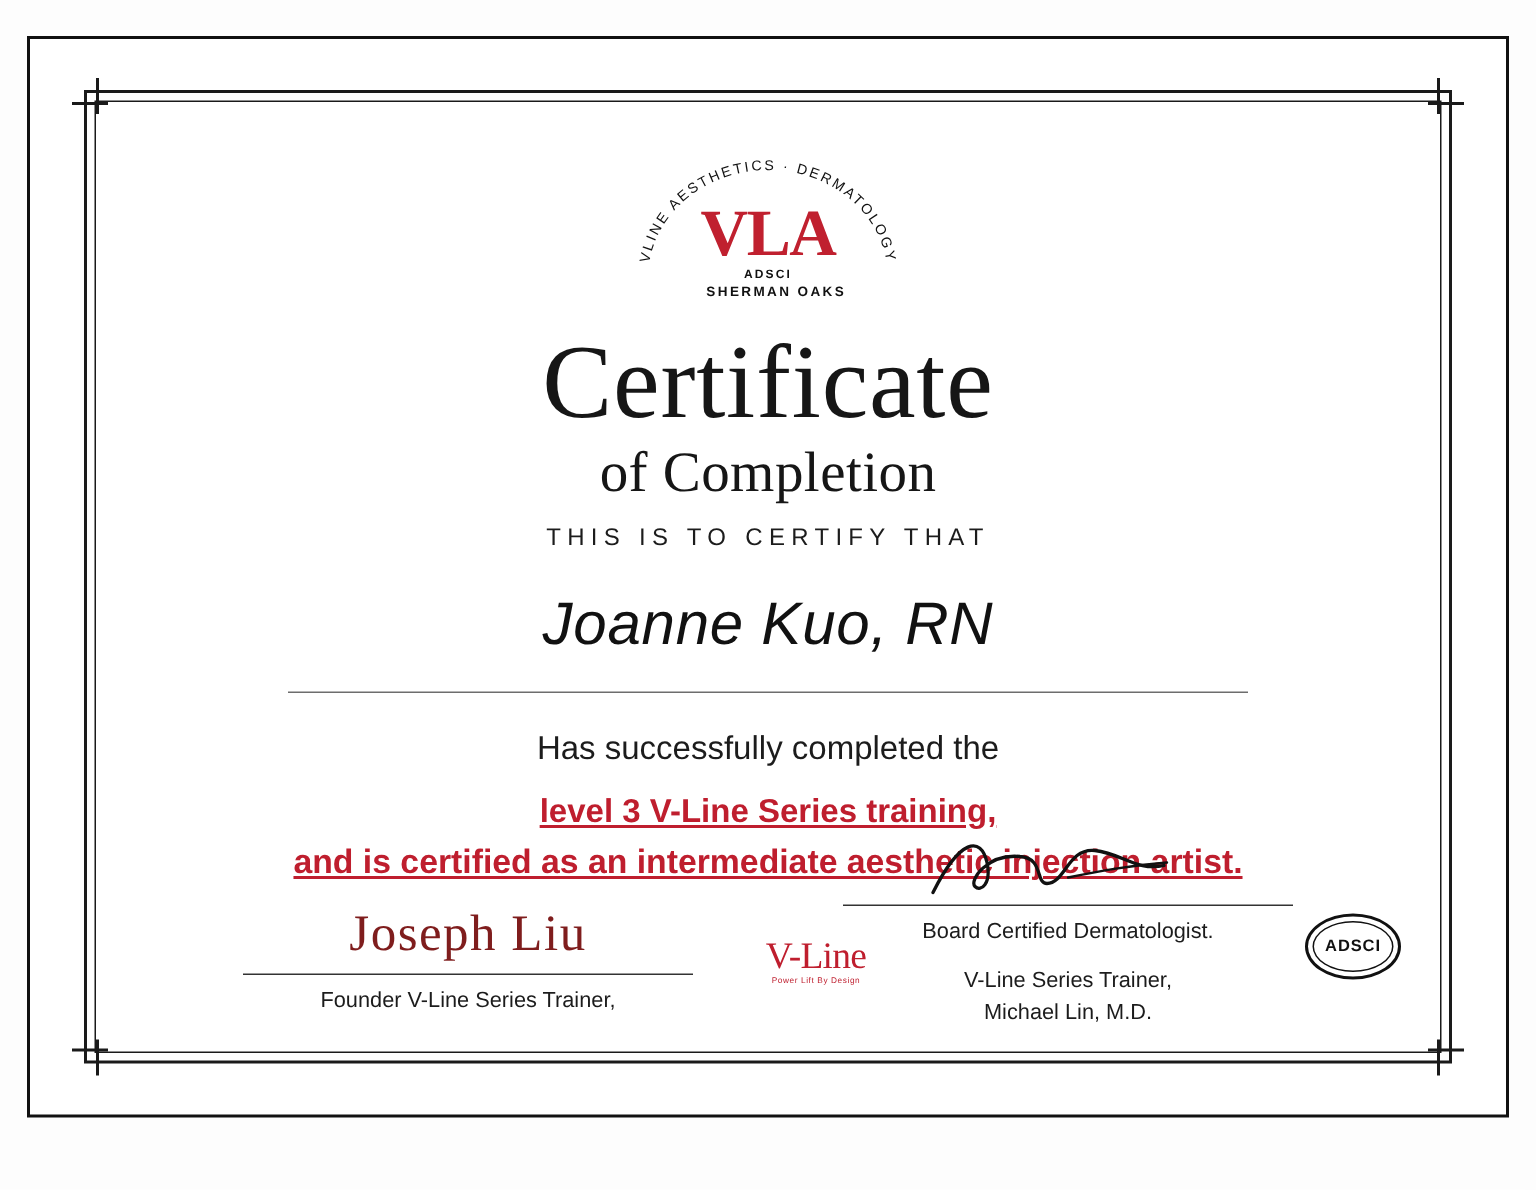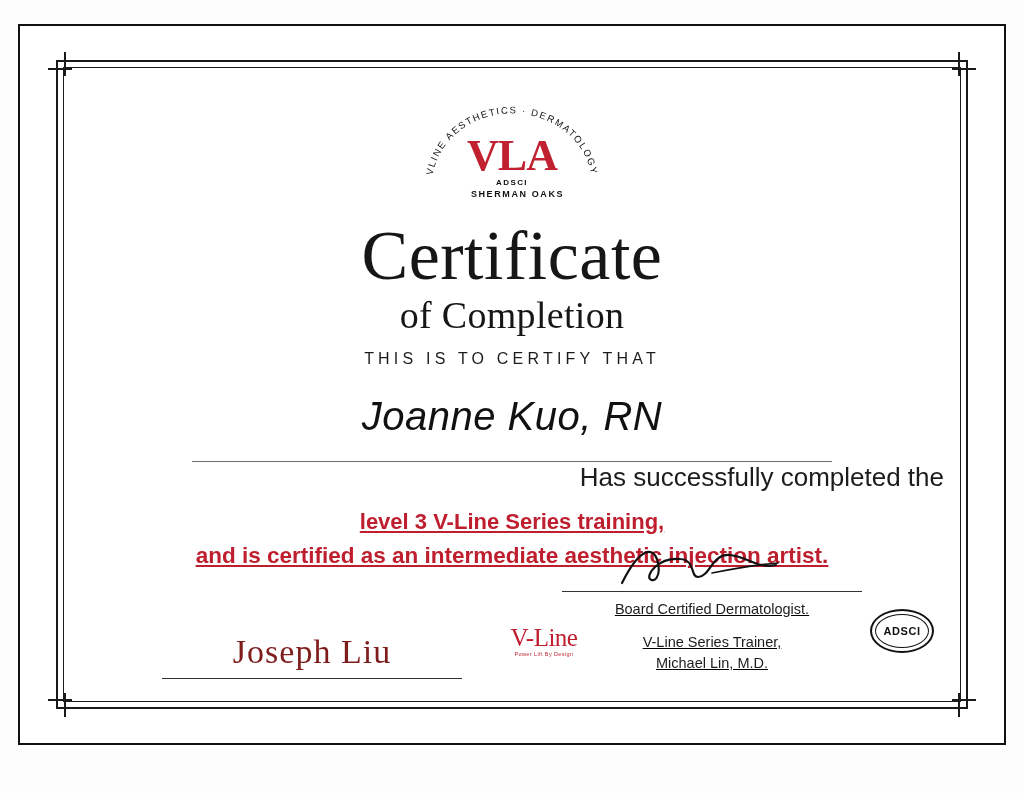"Has successfully completed the" .line-completed { font-size: 26px -> 22px; margin-top: none -> 24px; text-align: right -> none }
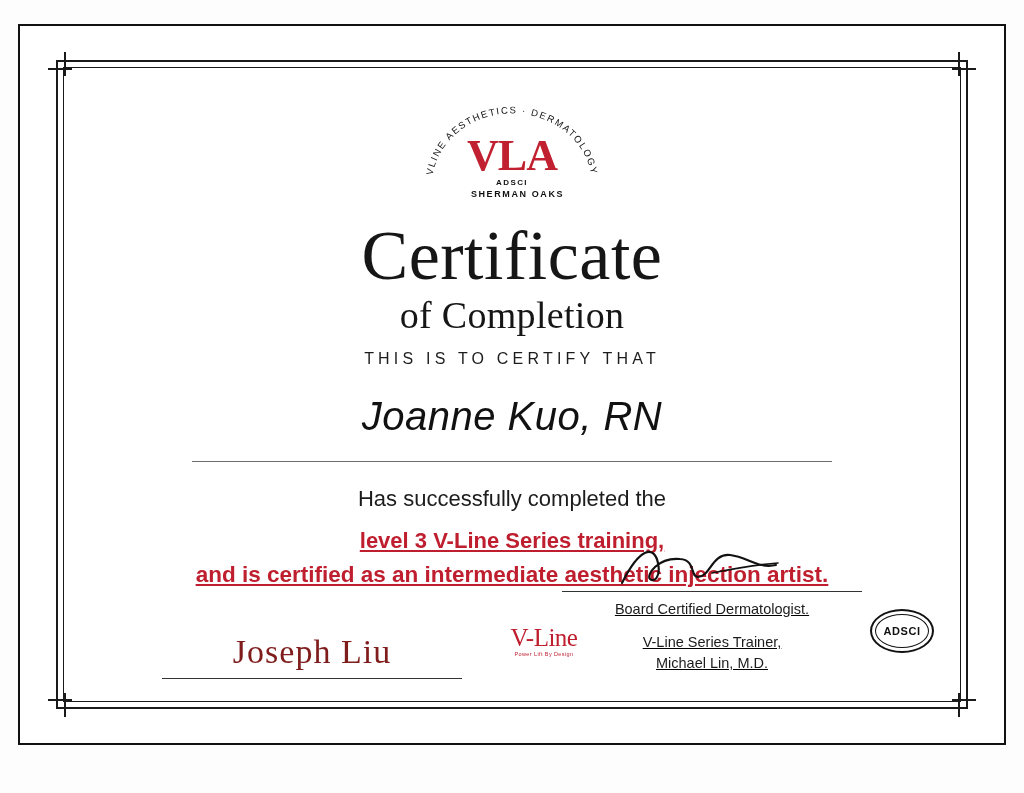"Board Certified Dermatologist." .sig.right { bottom: 12px -> 0; text-decoration: underline -> none }
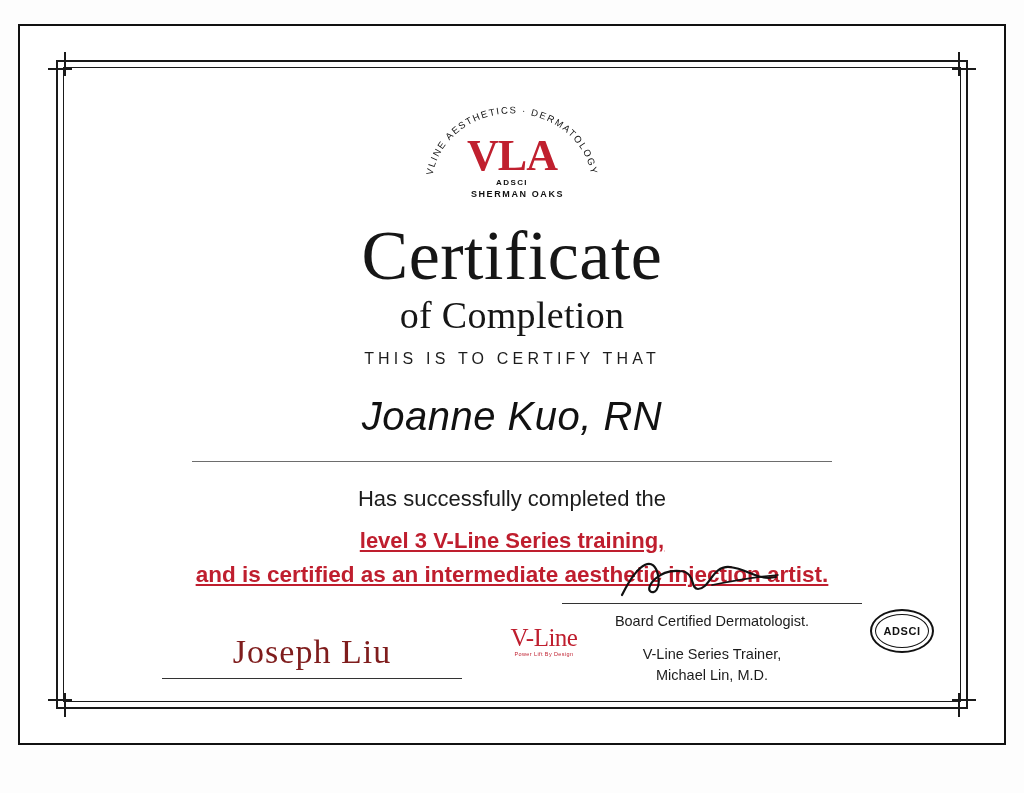"Founder V-Line Series Trainer," div.sig-caption { html: none -> <div>Founder V-Line Series Trainer,</div> }
